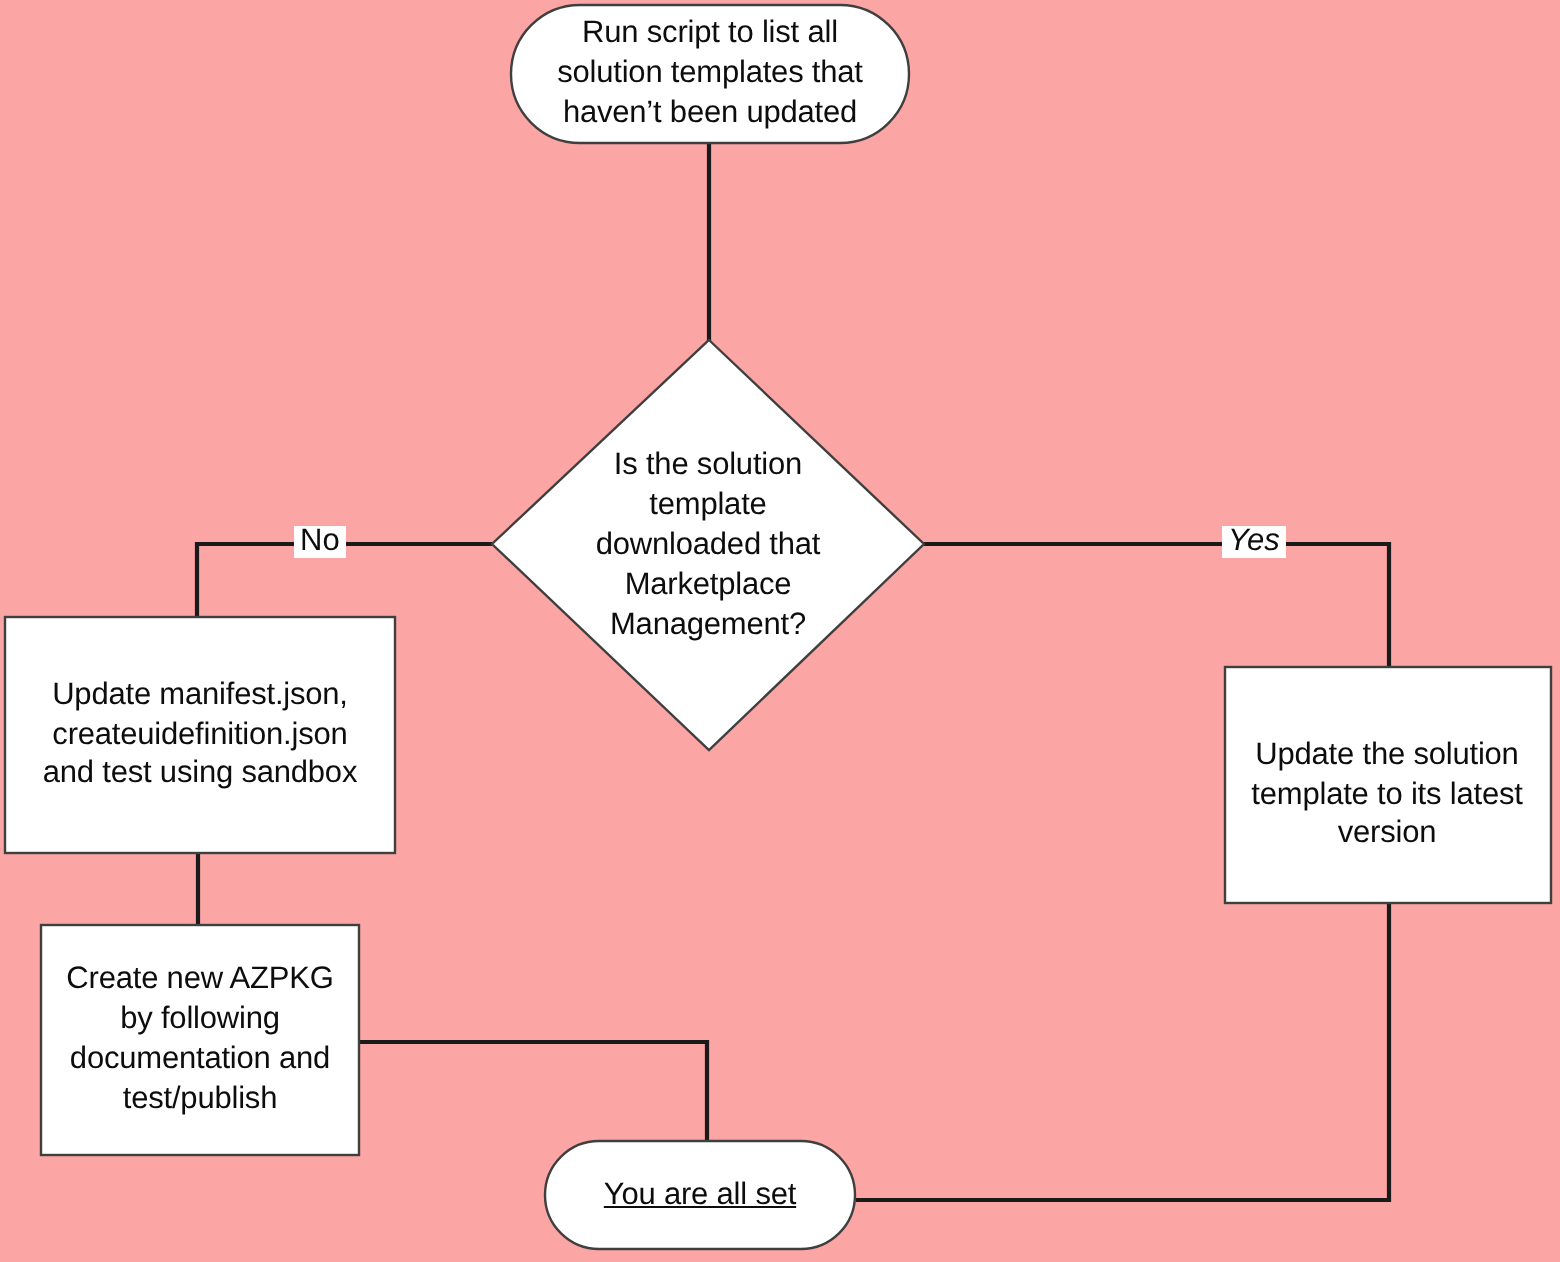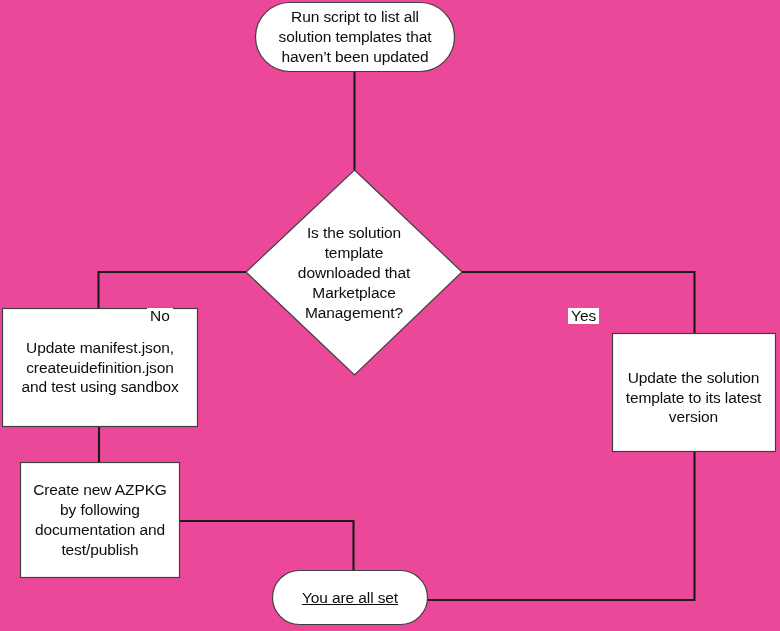"Run script to list all" #flow-canvas { background: #ec4899 -> #fca5a5 }
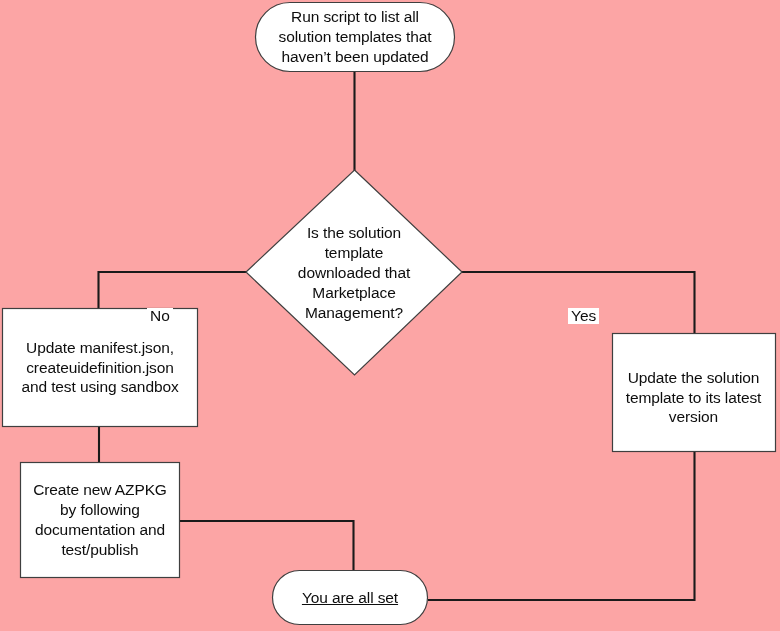"No" .edge-label { margin-top: 45px -> none }
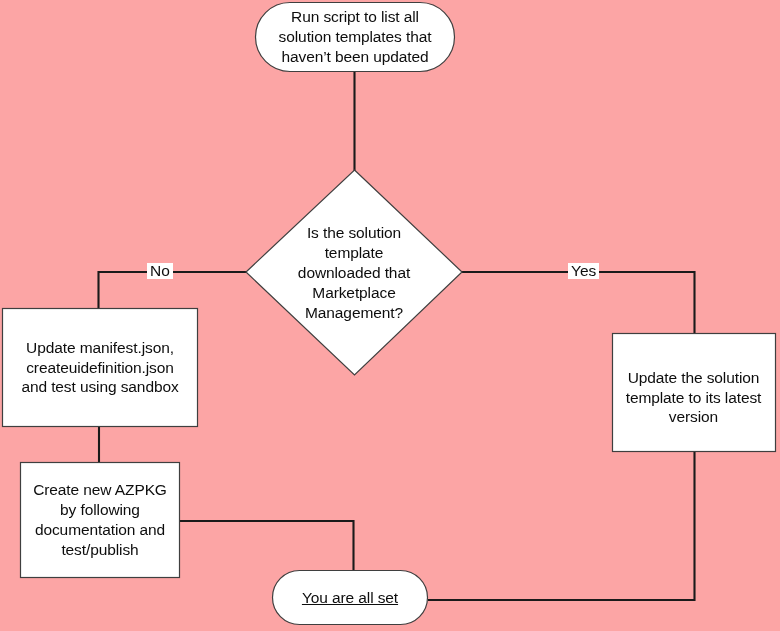"Yes" #edge-label-yes { font-style: none -> italic; left: 568px -> 611px }
